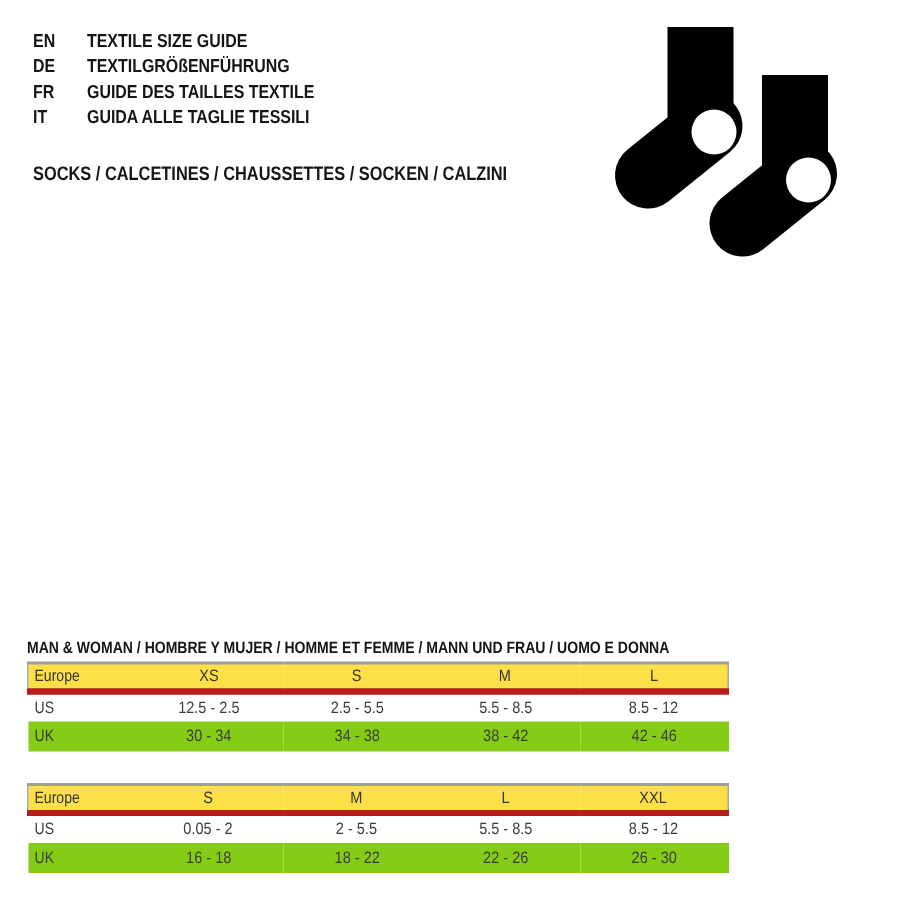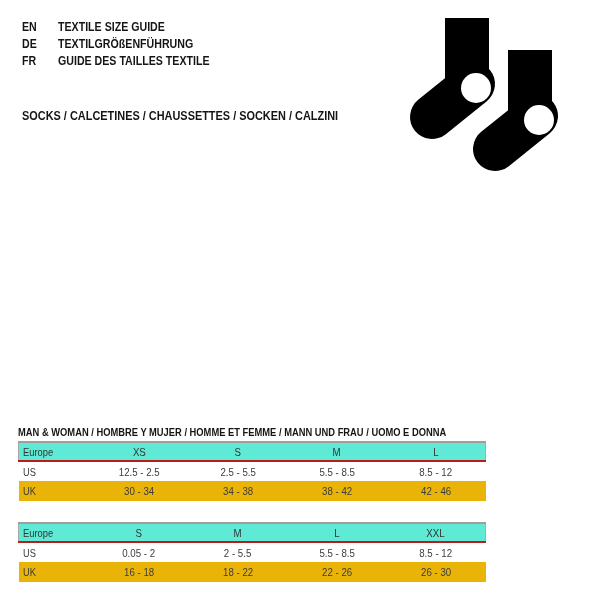"IT" div.lang-row { html: none -> <div> <span><span>IT</span></span> <span>GUIDA ALLE TAGLIE TESSILI</span> </div> }
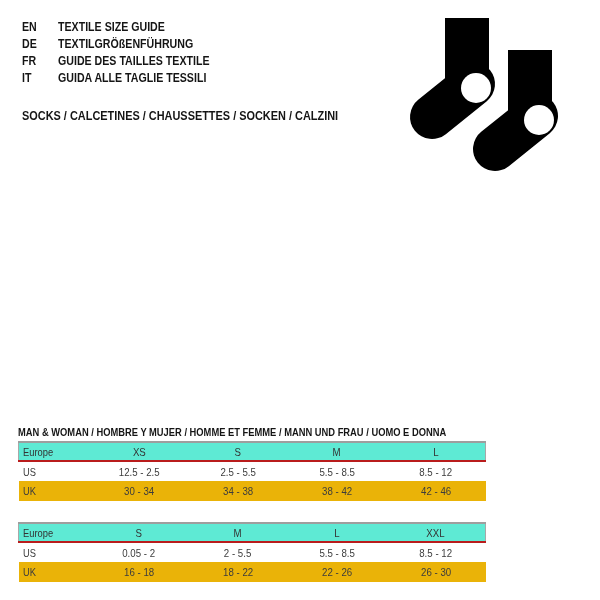"Europe" table.size-table th { background: #5eead4 -> #fde047; border-bottom: 2px solid #b91c1c -> 4px solid #b91c1c }
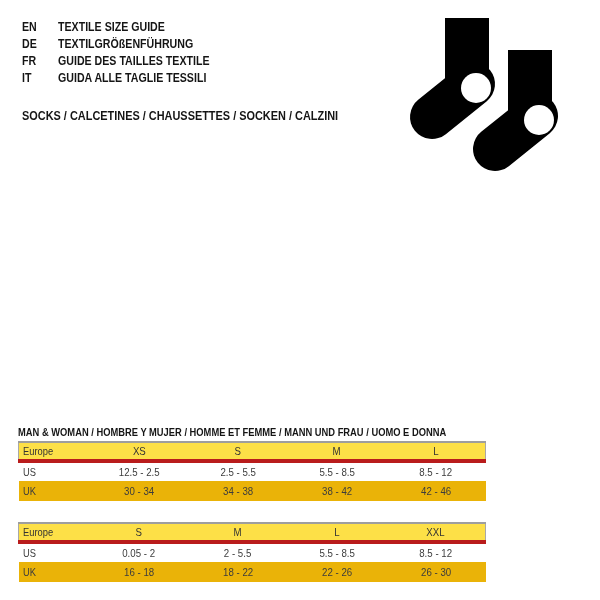"UK" table.size-table tr.row-alt { background: #eab308 -> #84cc16 }
